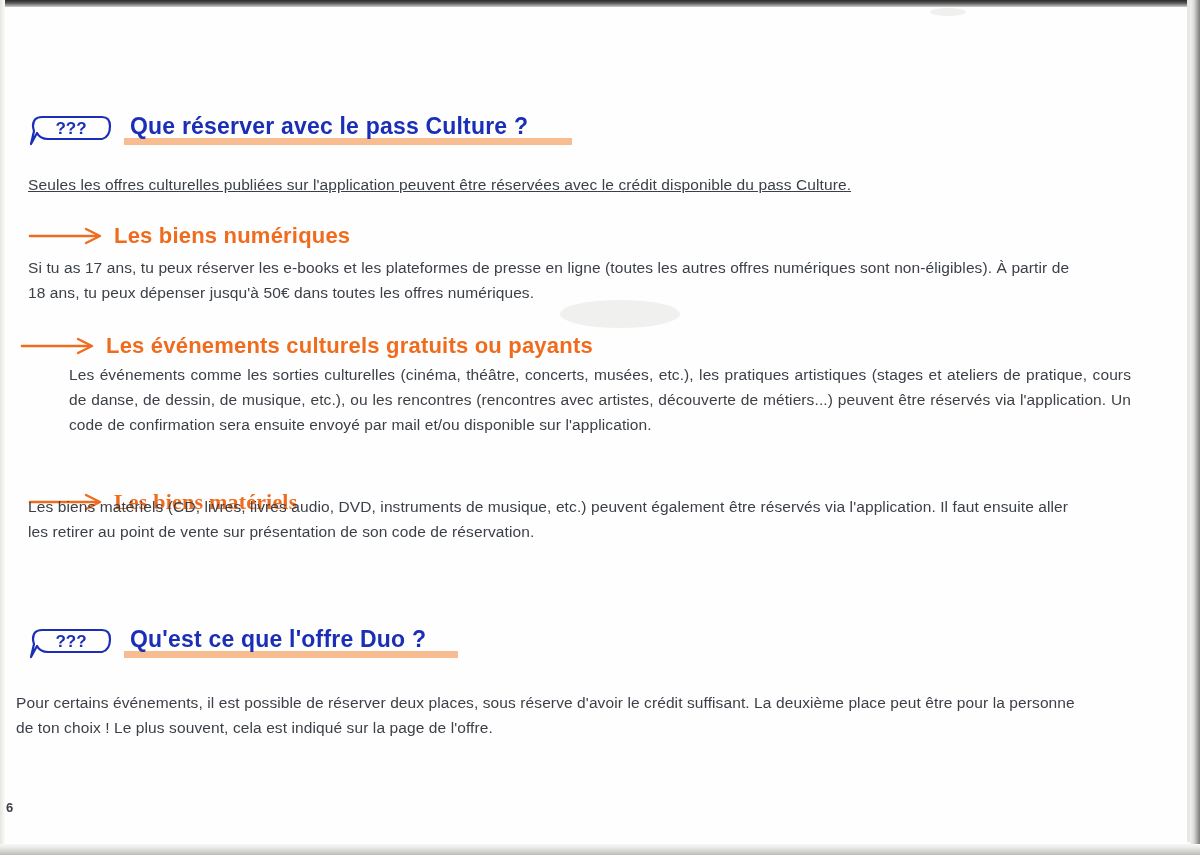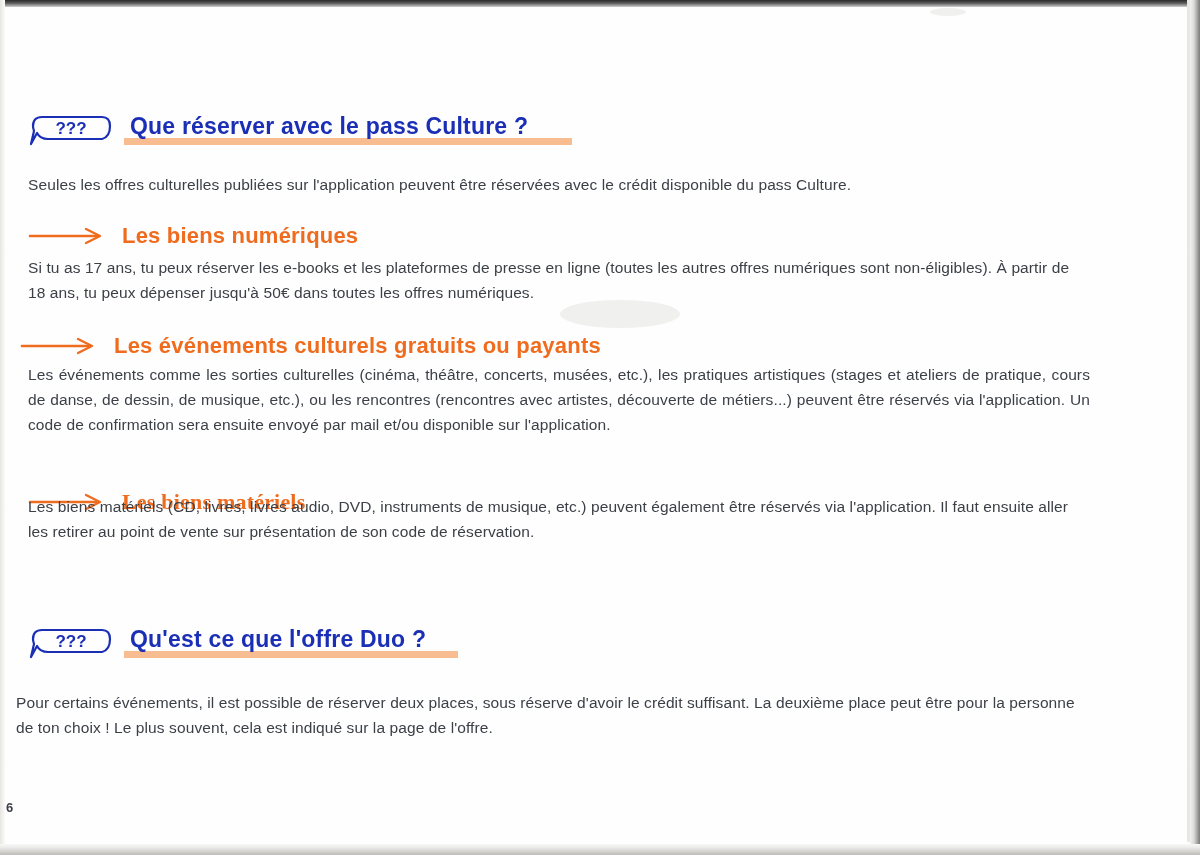"Seules les offres culturelles publiées" div.para { text-decoration: none -> underline }
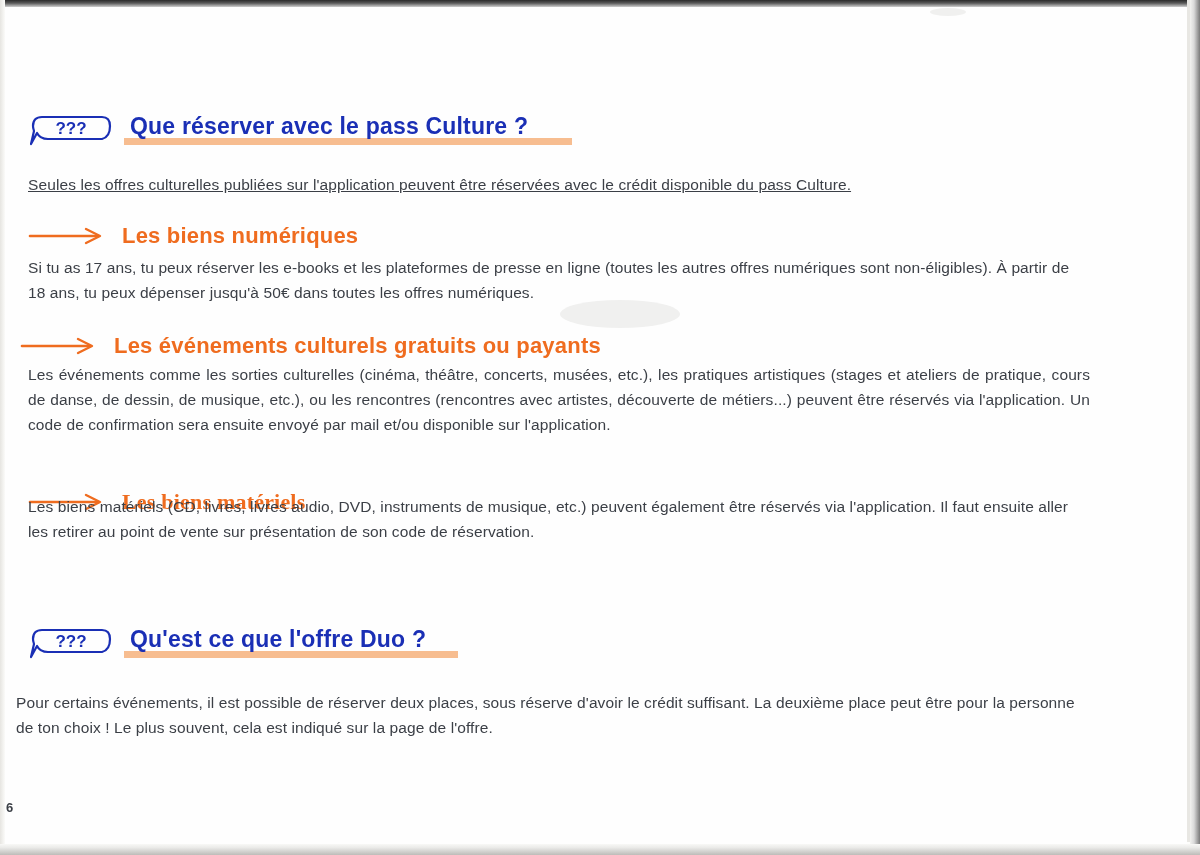"Les biens numériques" .sub-block { gap: 8px -> none }
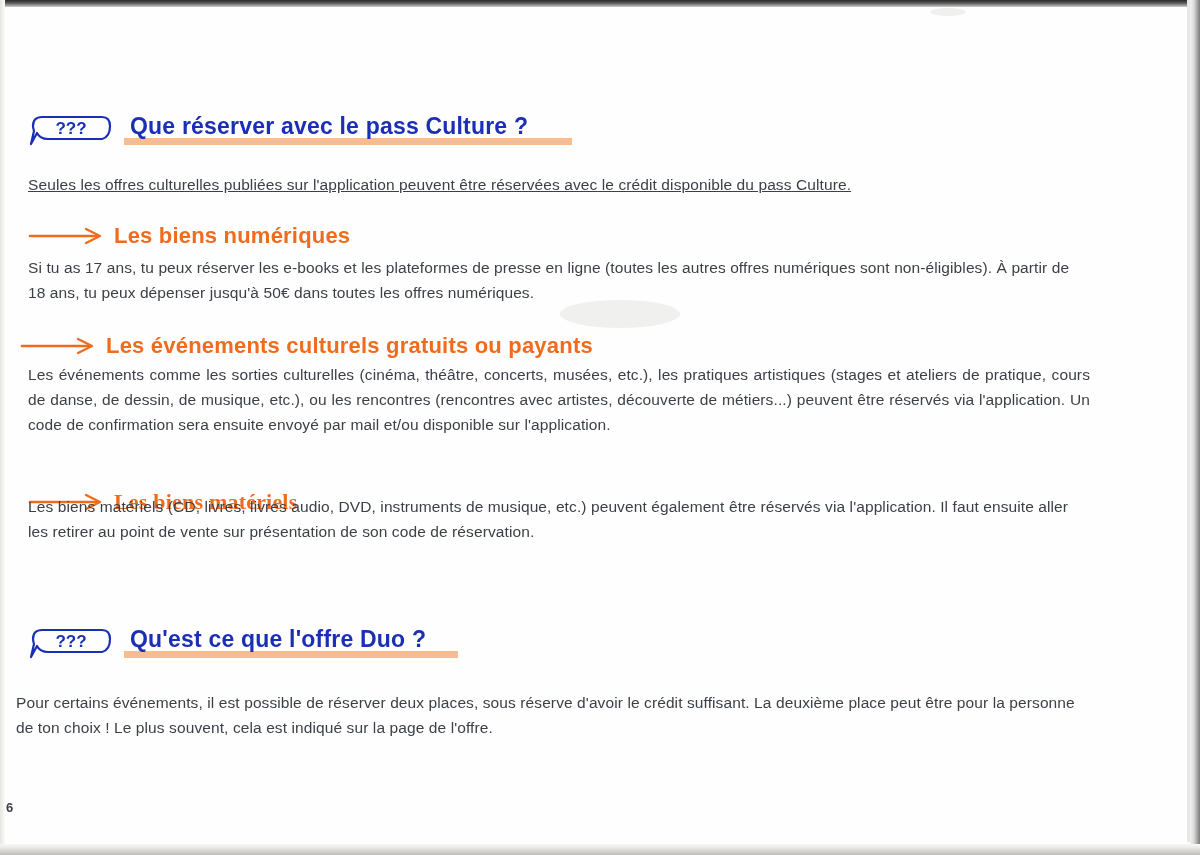"Les événements comme les sorties" .para.justify { margin-left: none -> 41px }
